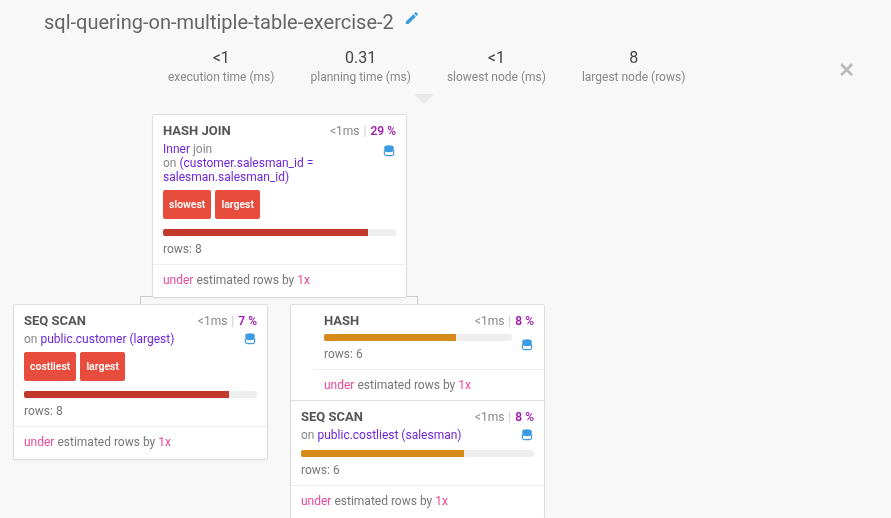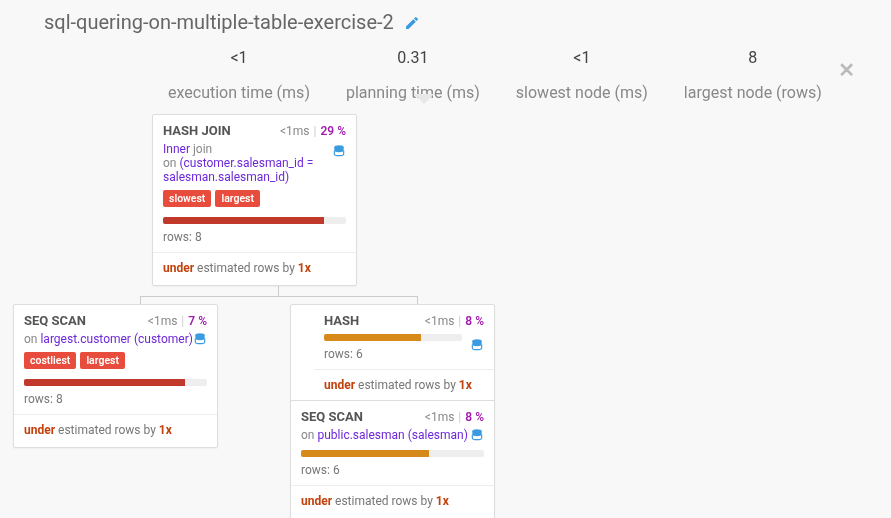"sql-quering-on-multiple-table-exercise-2" .title-row { align-items: flex-end -> flex-start }
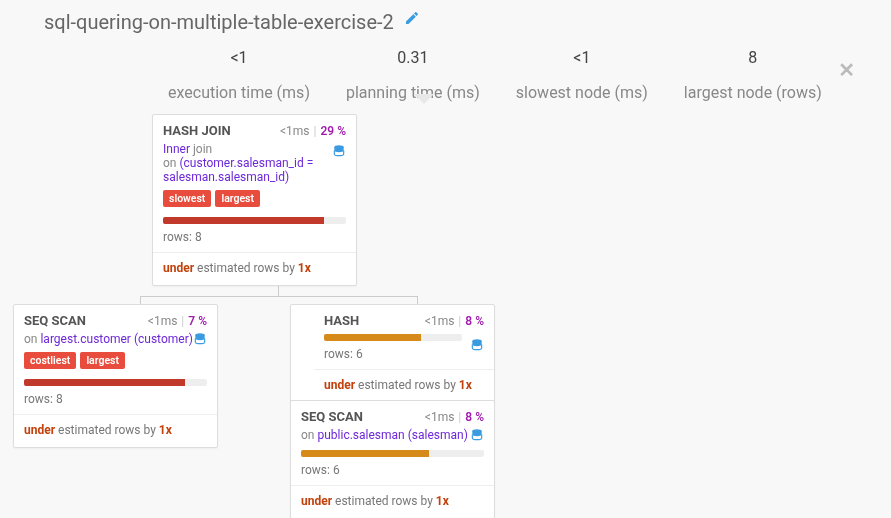"execution time (ms)" .stat .label { font-size: 16px -> 12px; margin-top: 16px -> 3px }
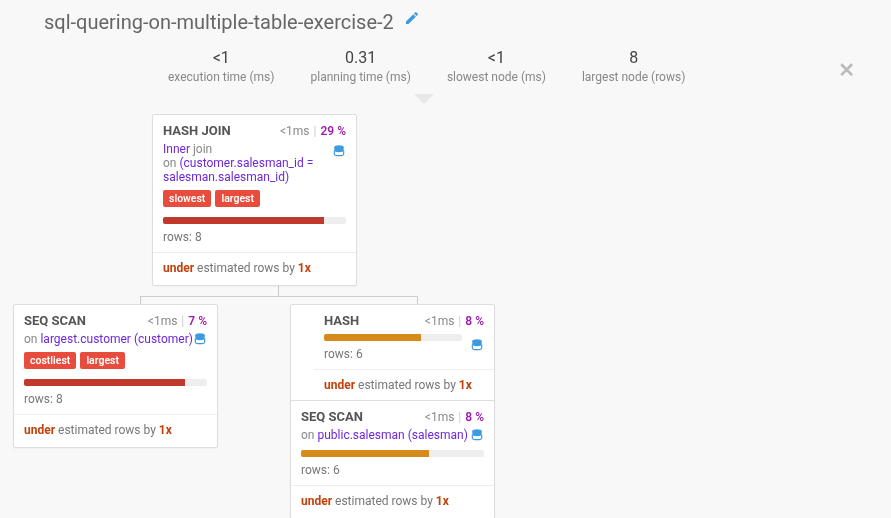"HASH JOIN" .node { width: 205px -> 255px }
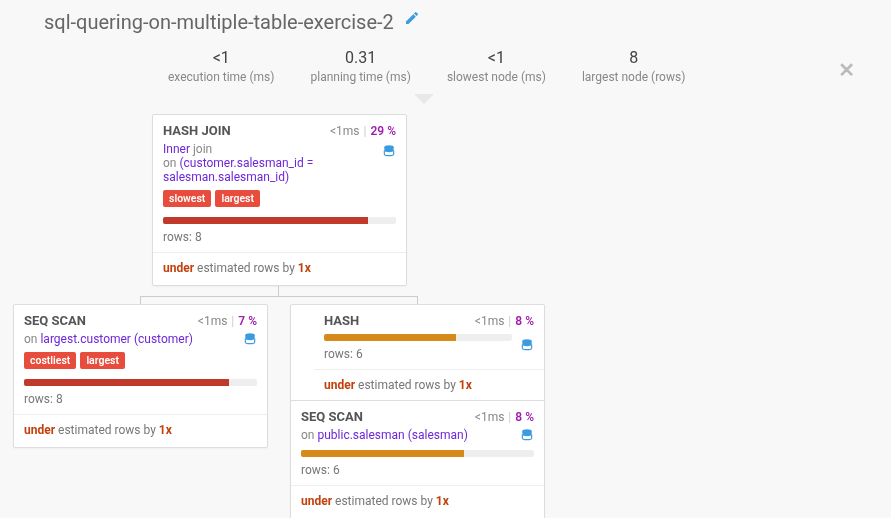"slowest" .tag { padding: 2px 6px -> 8px 6px }
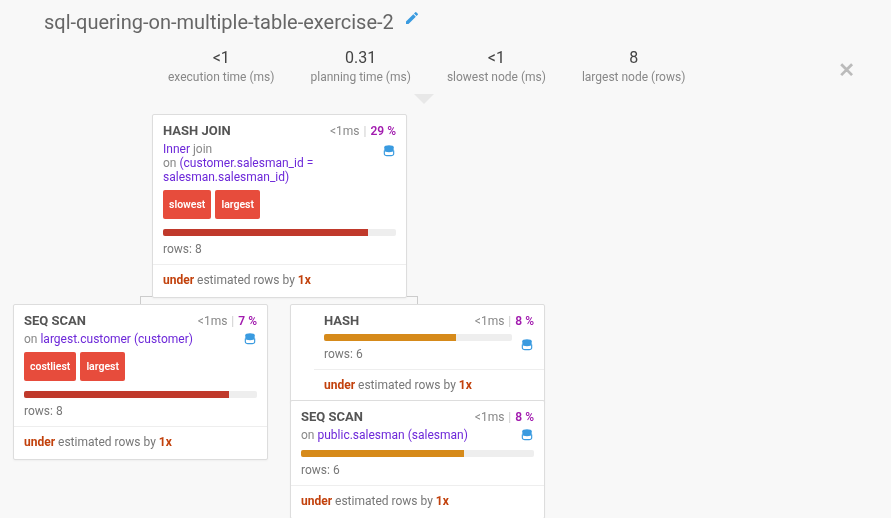"under" .est-line .b { color: #c2410c -> #ec4899; font-weight: 700 -> 400 }
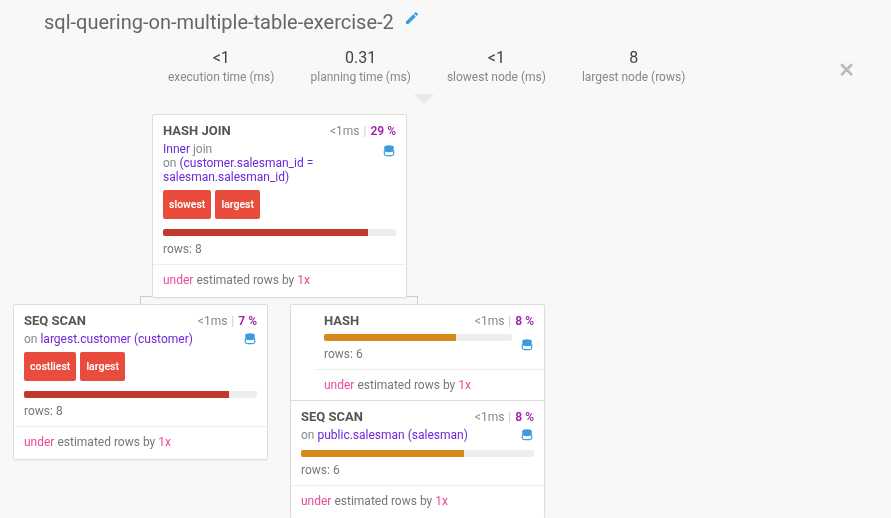"largest.customer (customer)" span.dark { text: largest.customer (customer -> public.customer (largest }
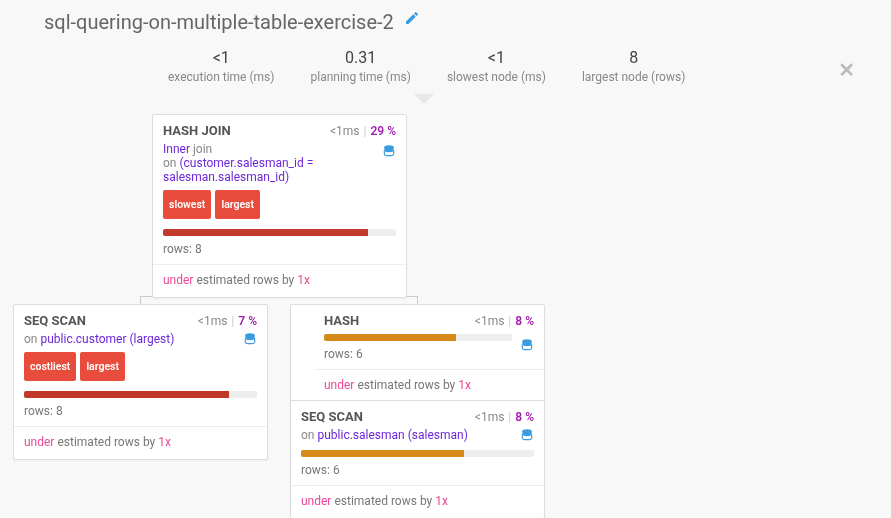"public.salesman (salesman)" span.dark { text: public.salesman -> public.costliest }
